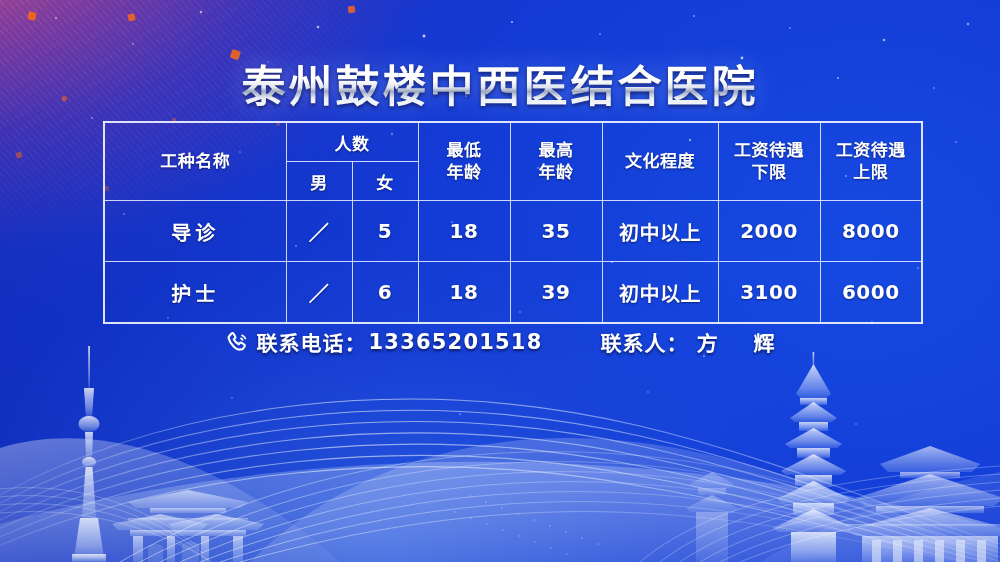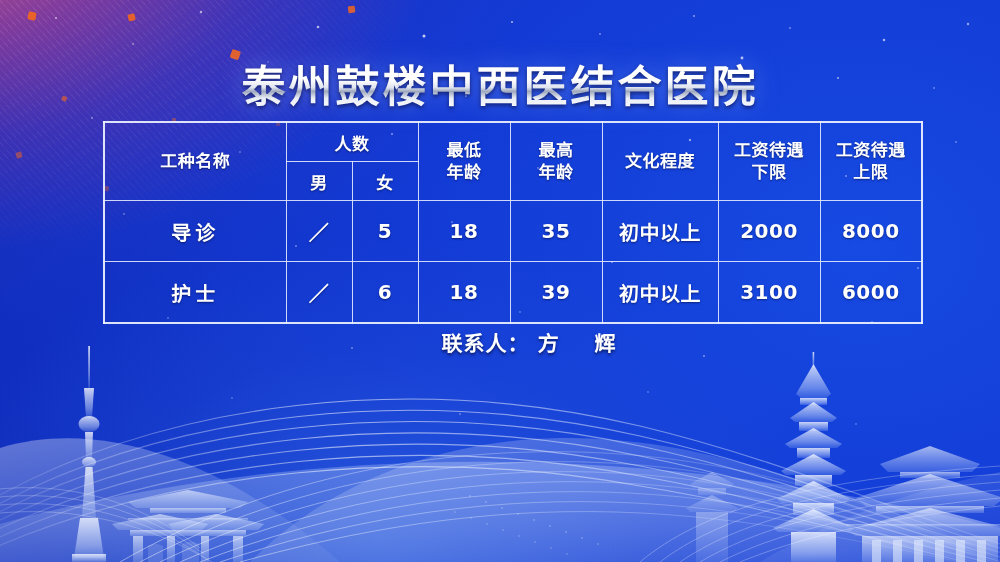"联系电话：" span.phone-block { html: none -> <span> <span> <svg> <path></path> <path></path> <path></path> </svg> </span> <span>联系电话：</span> <span>13365201518</span> </span> }
